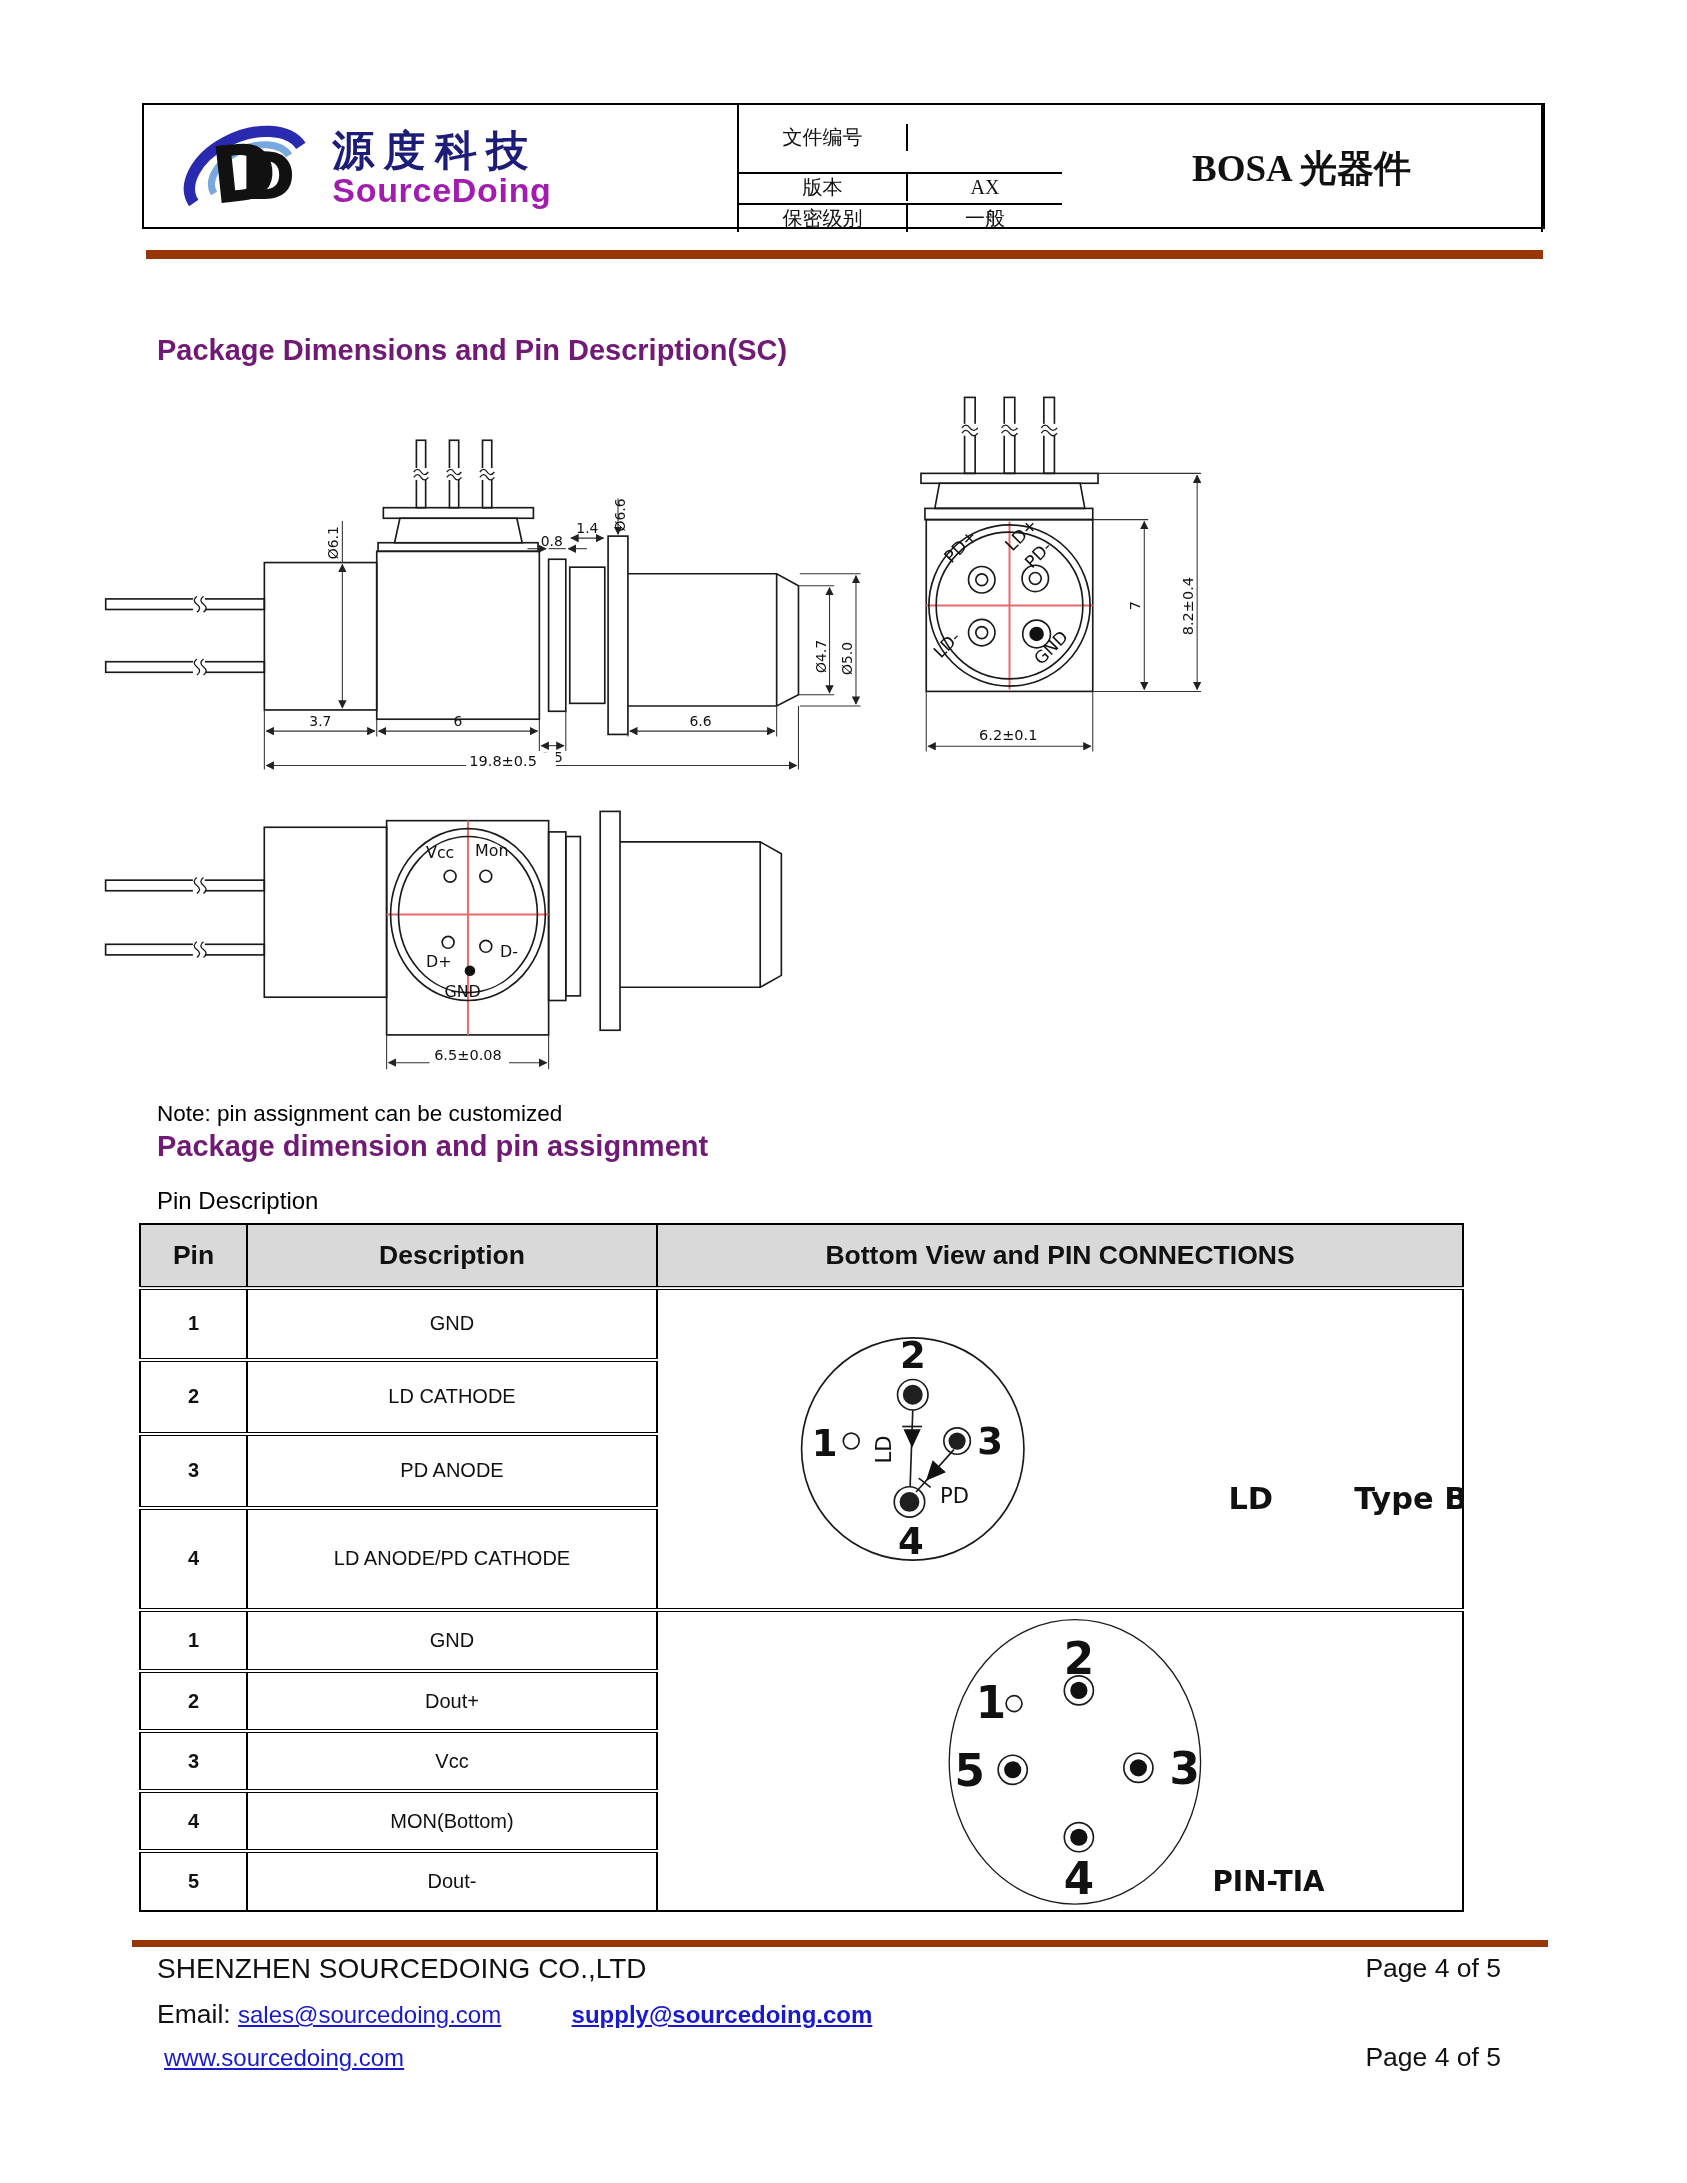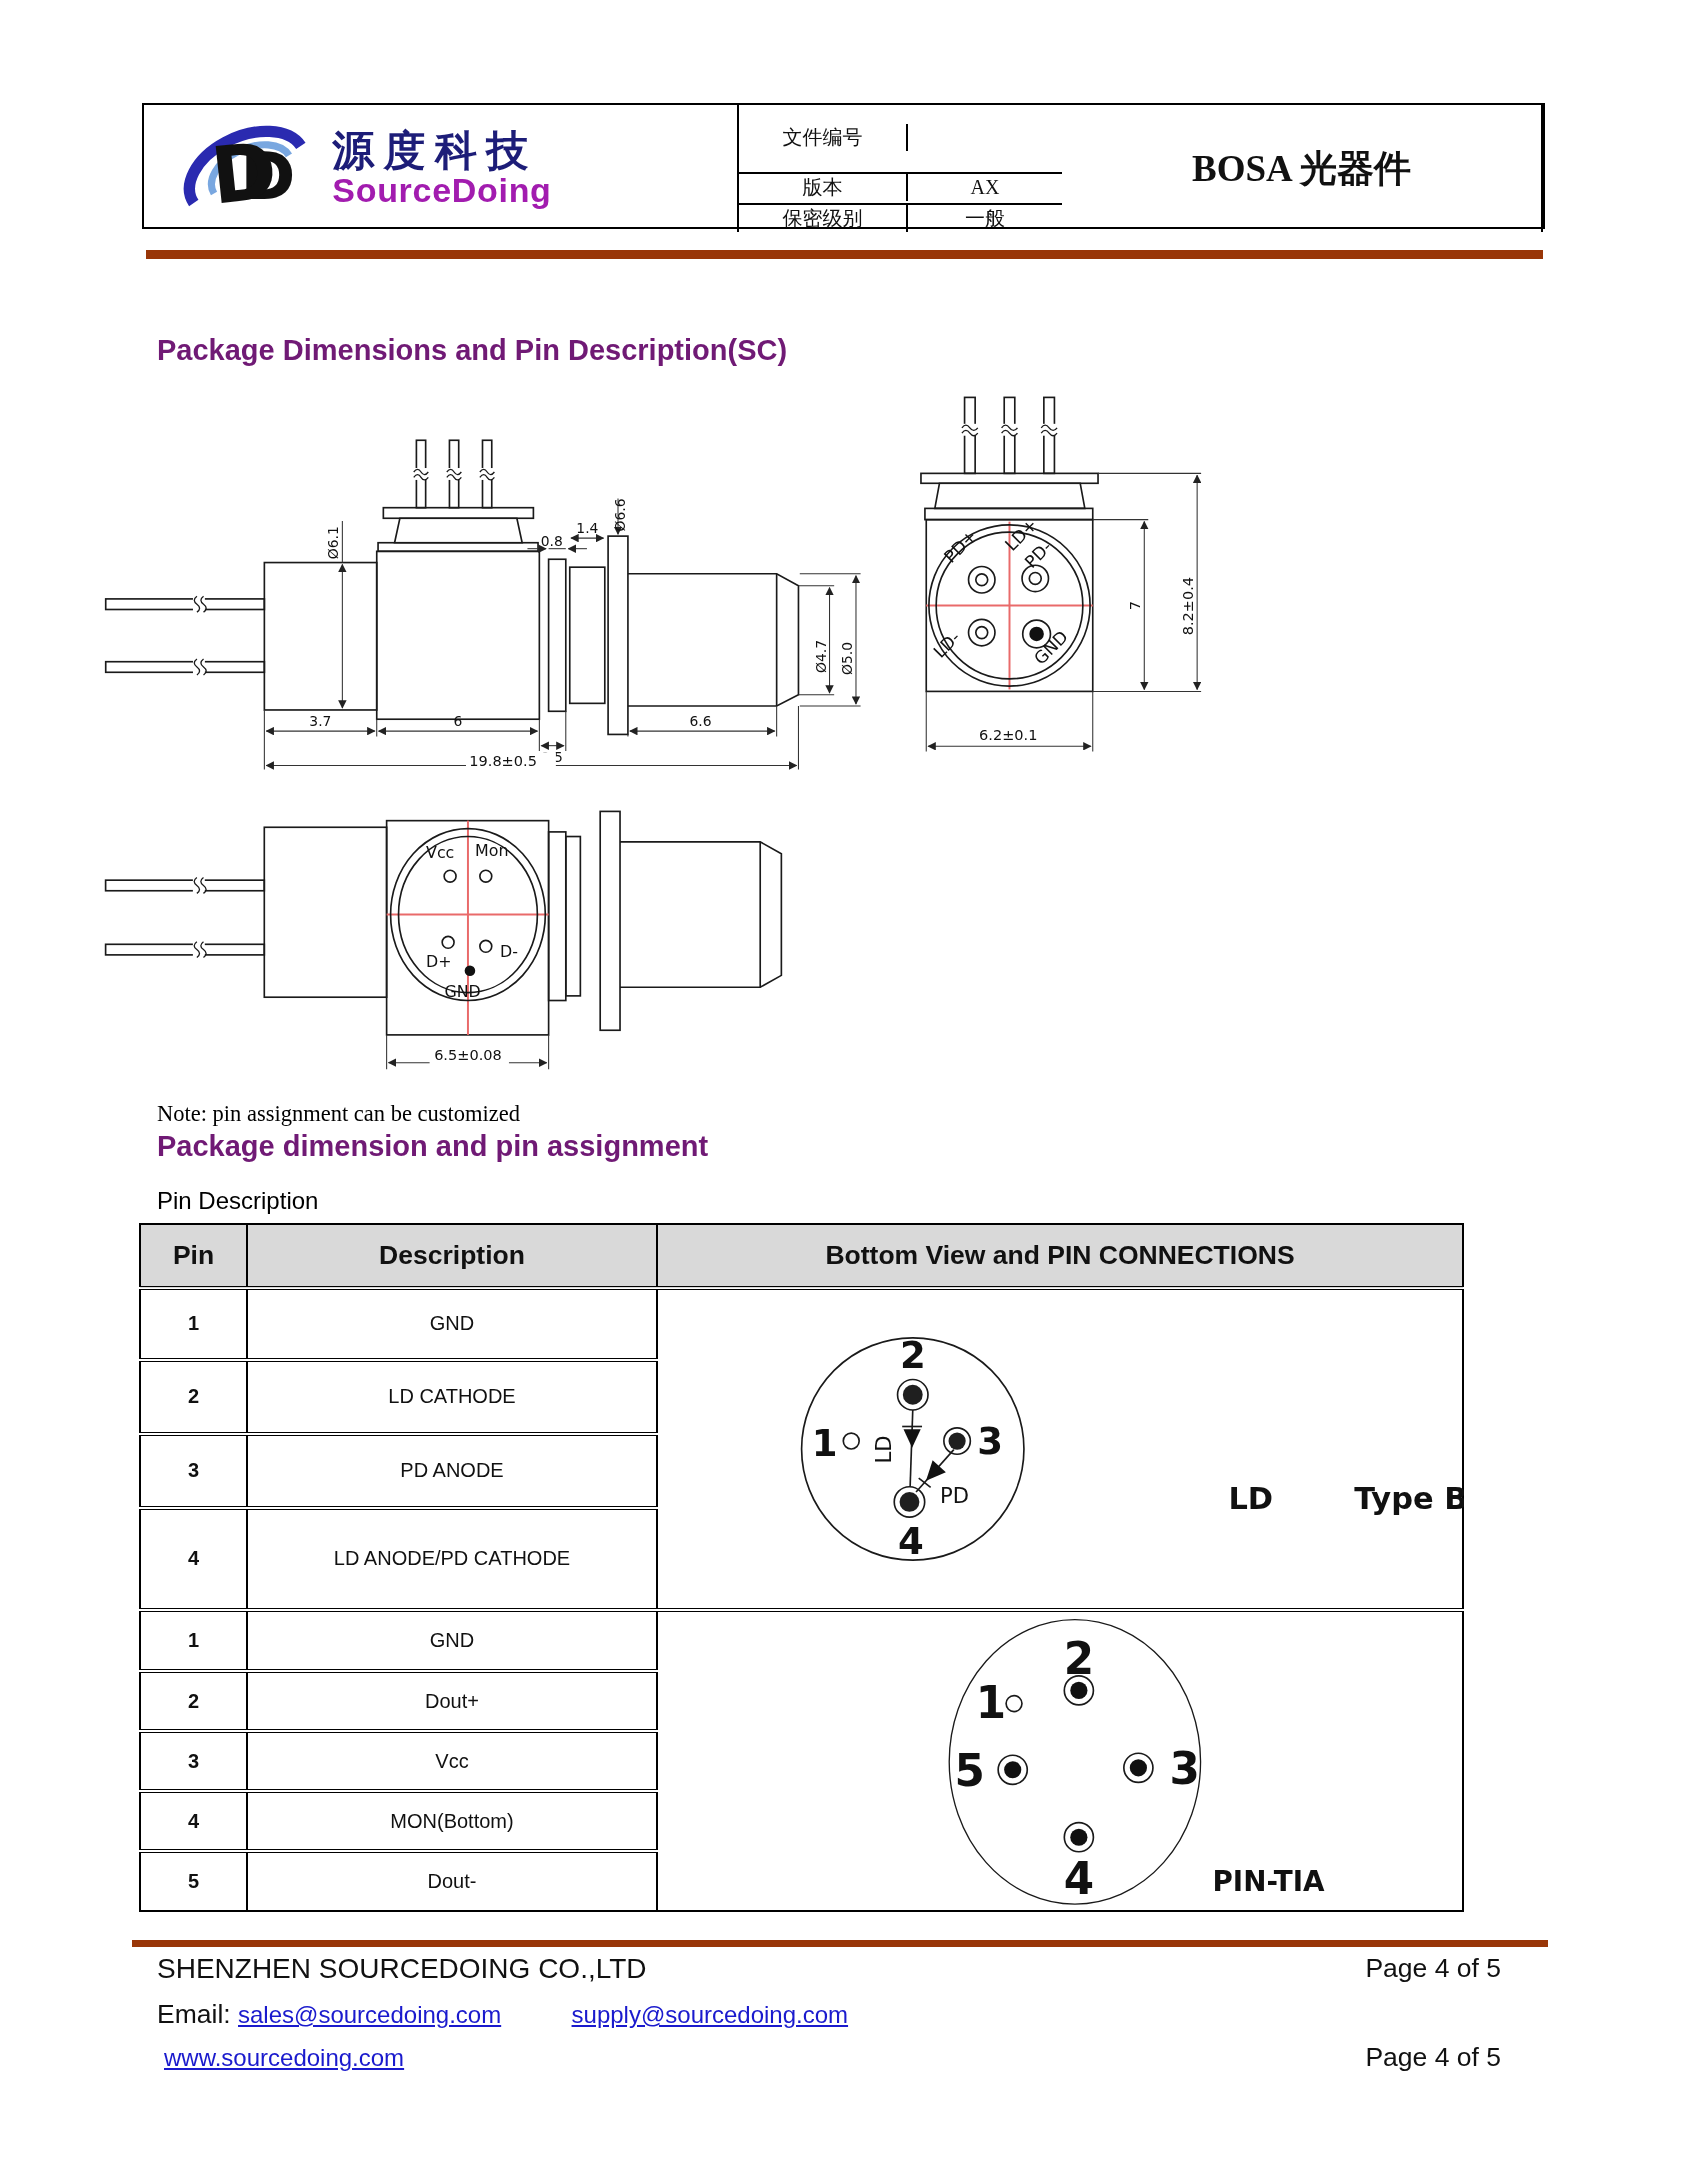"Note: pin assignment can be" div.note { font-family: Liberation Serif, serif -> none }
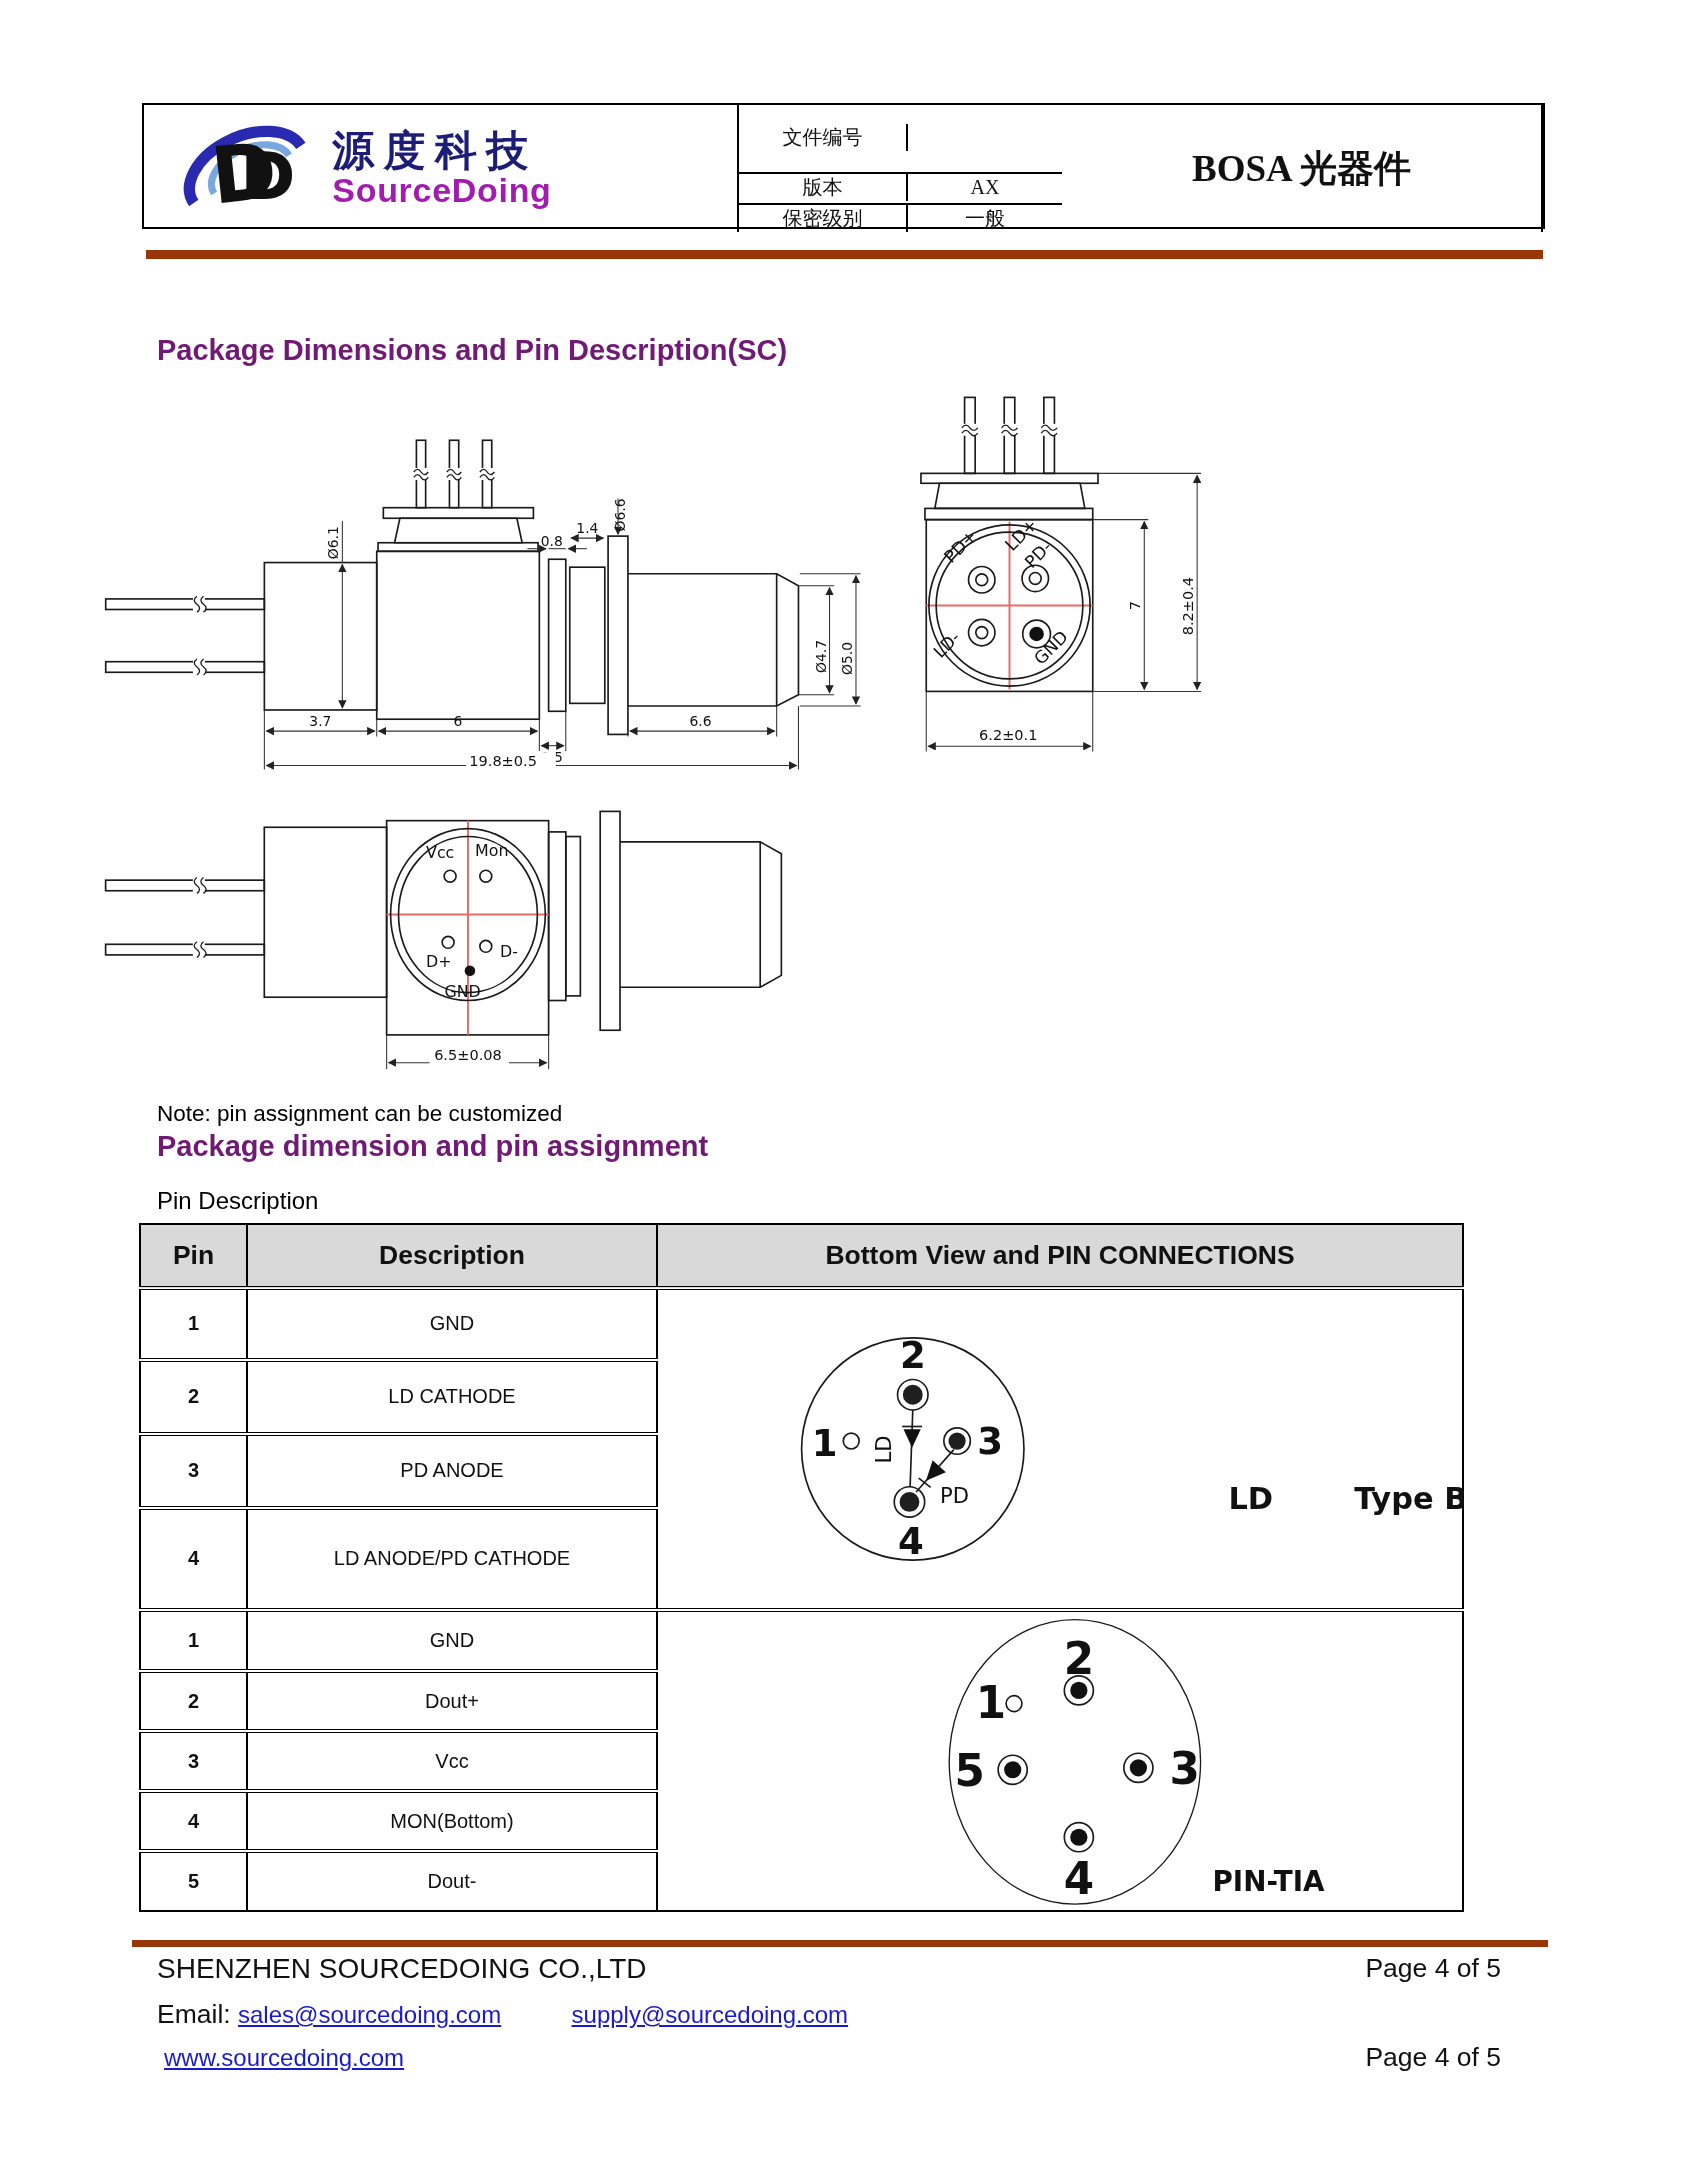"supply@sourcedoing.com" .f-email a + a { font-weight: none -> bold }
